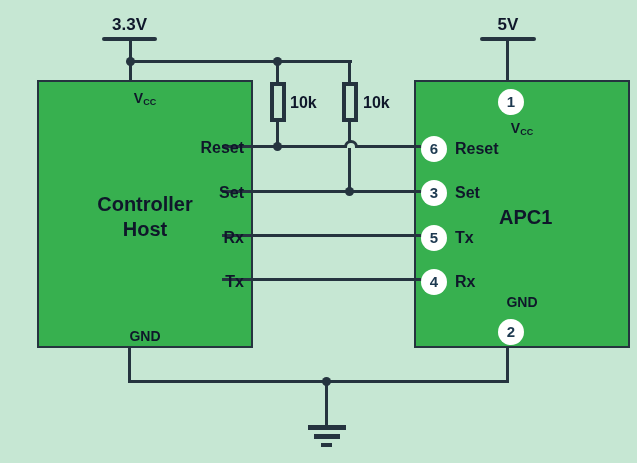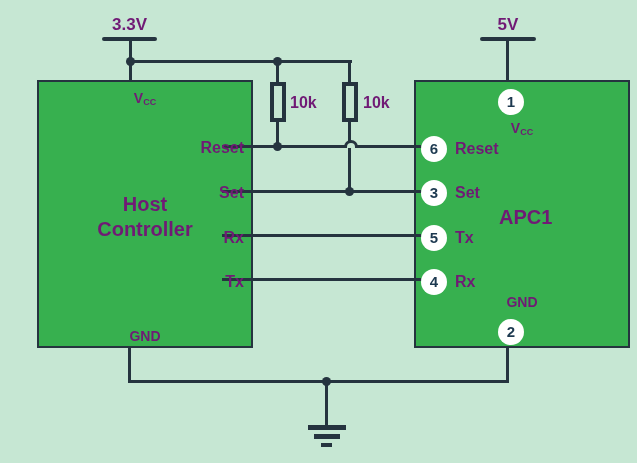"3.3V" .lbl { color: #701a75 -> #0f172a }
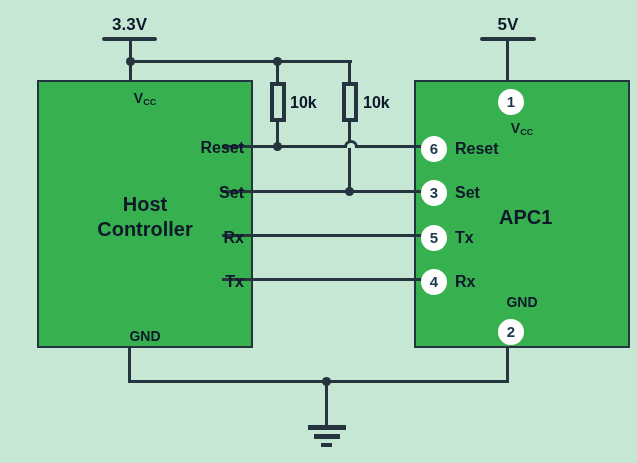"Host" div { order: before "Controller" -> after "Controller" }
